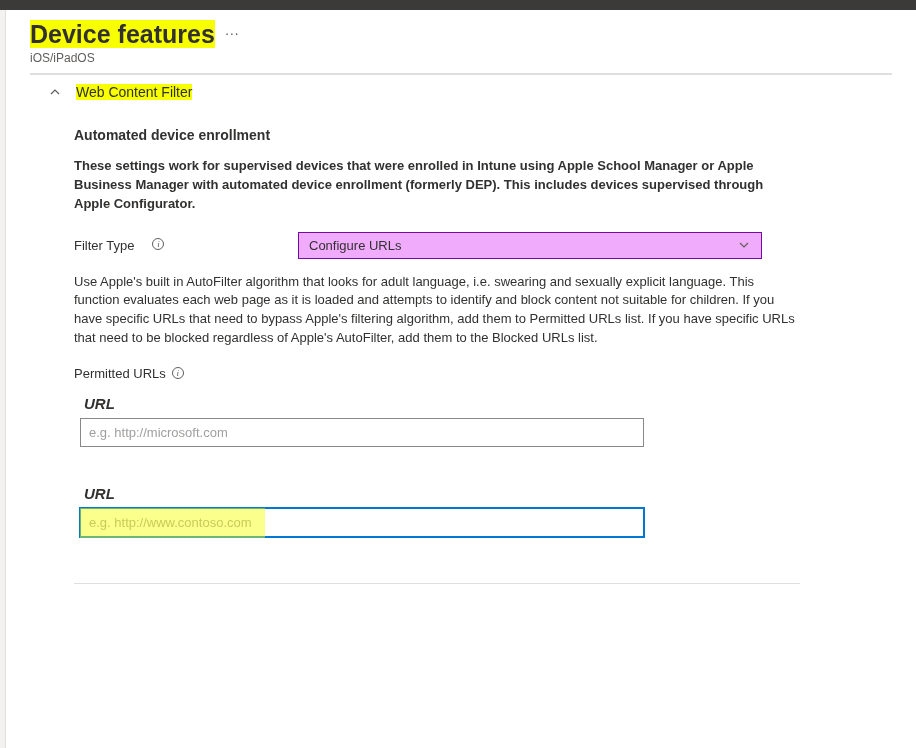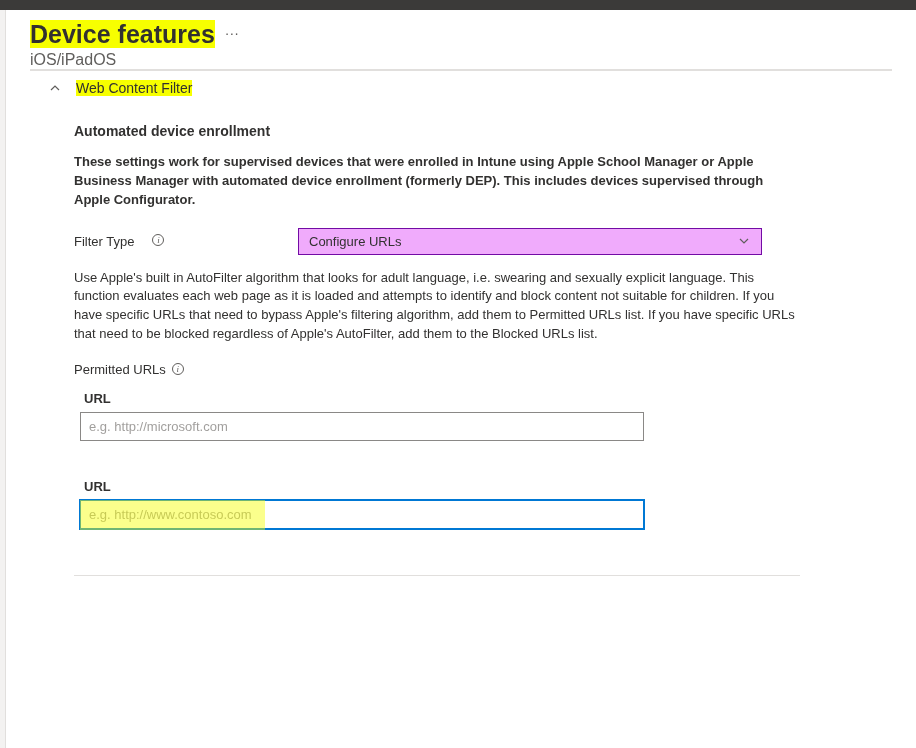"iOS/iPadOS" .subtitle { font-size: 16px -> 12px; margin-bottom: none -> 8px }
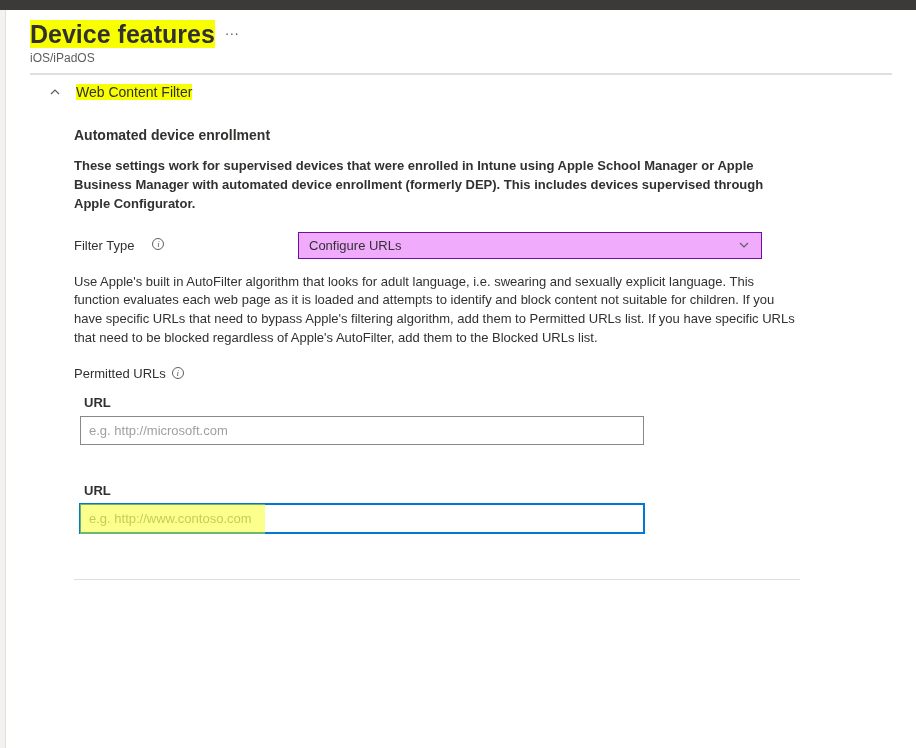"URL" .url-header { font-size: 13px -> 15px; font-style: none -> italic }
